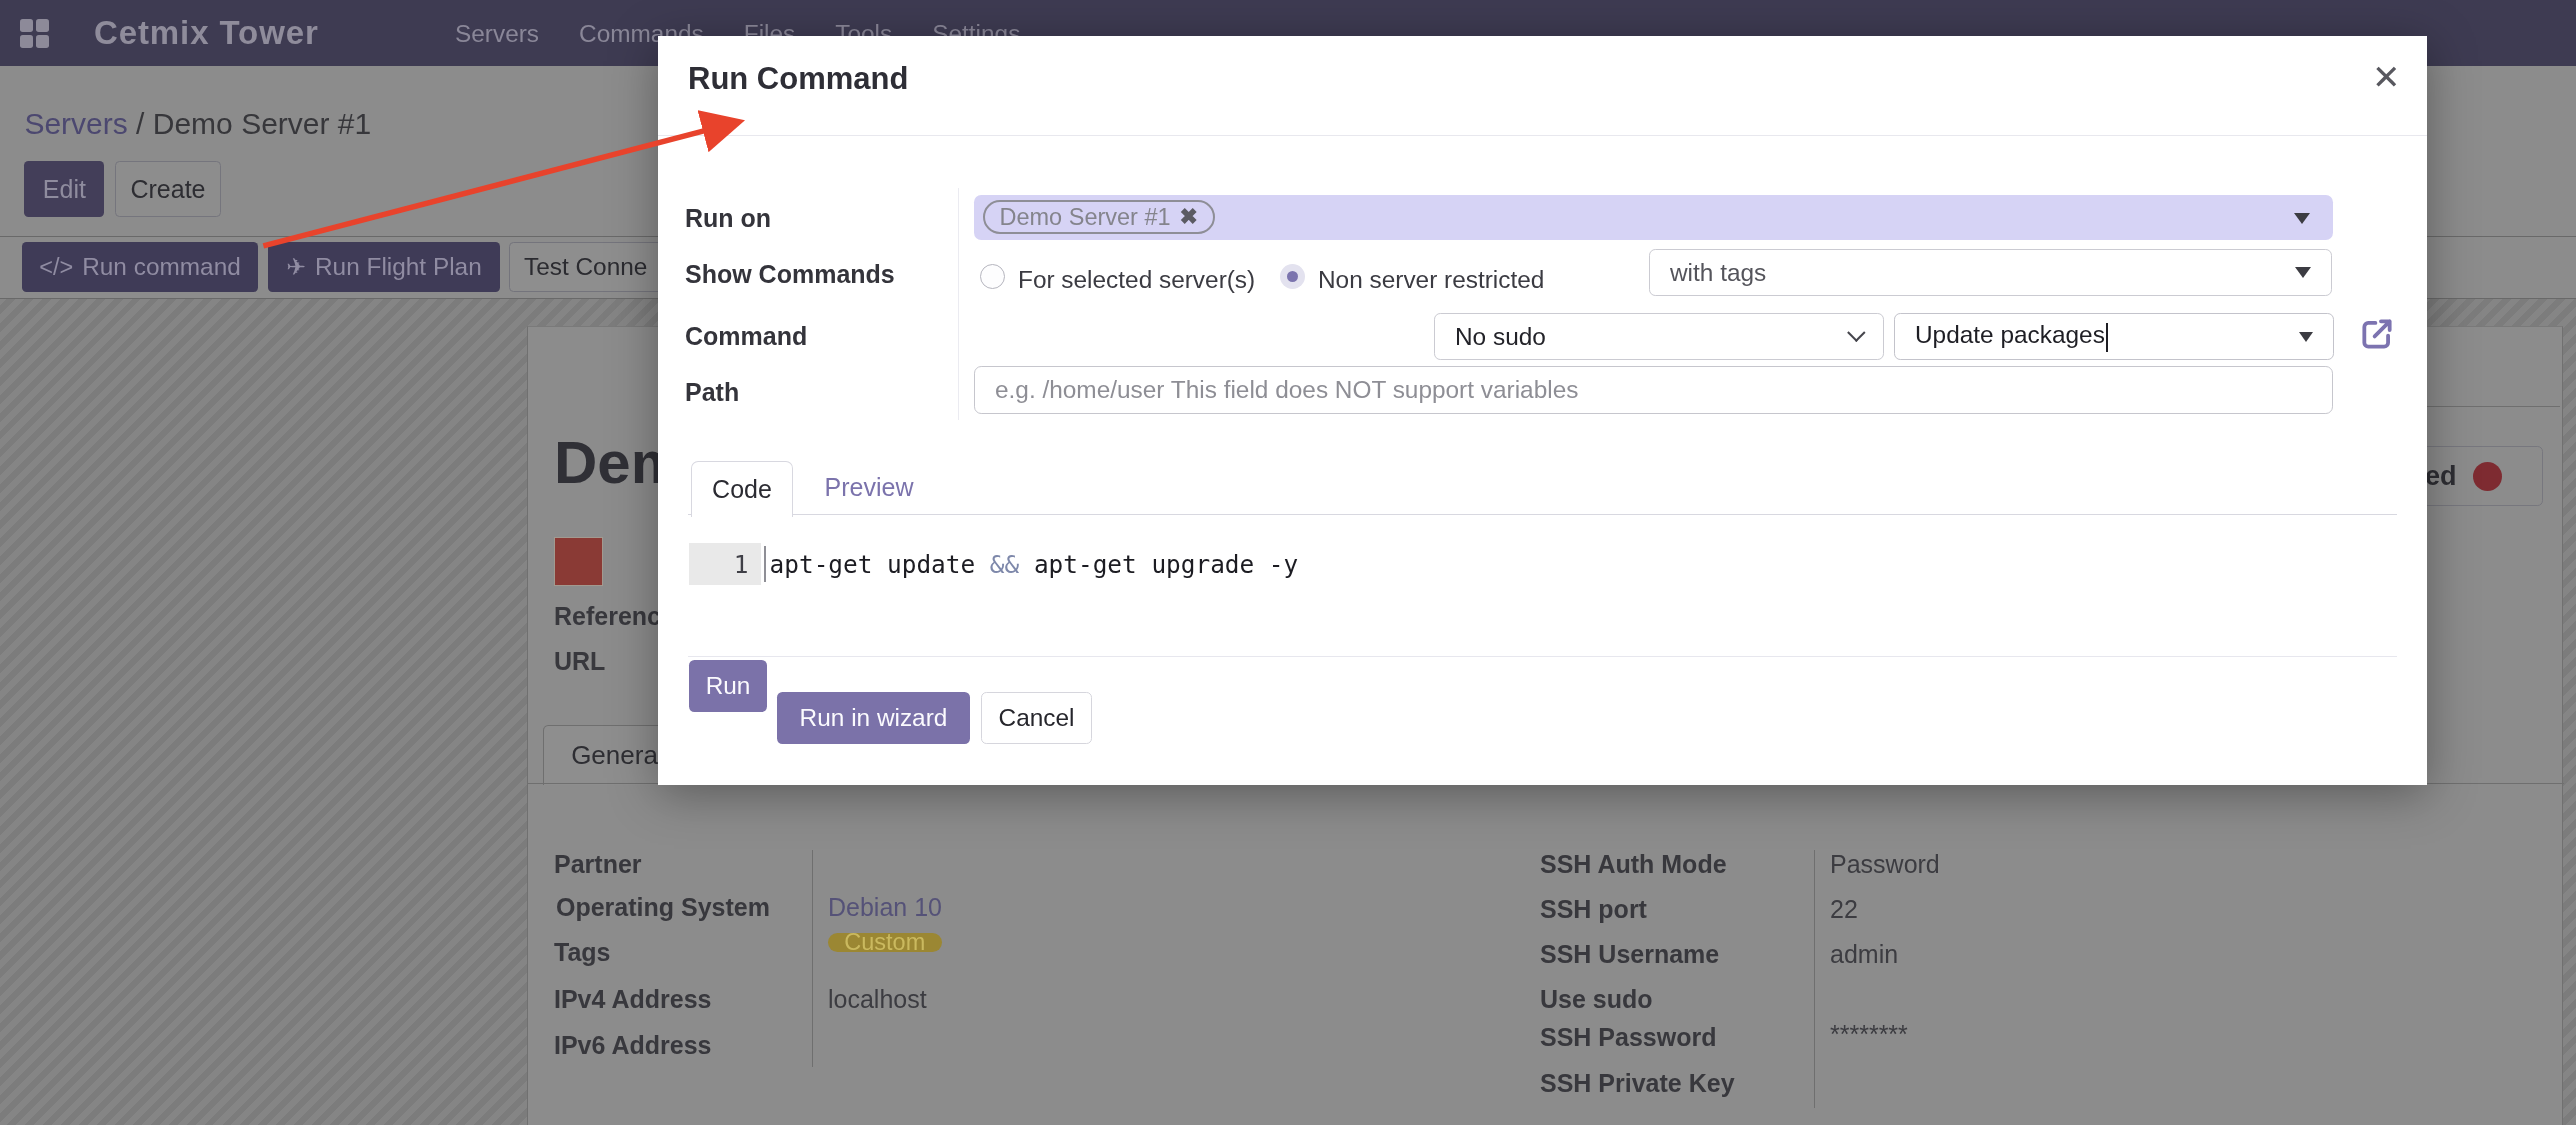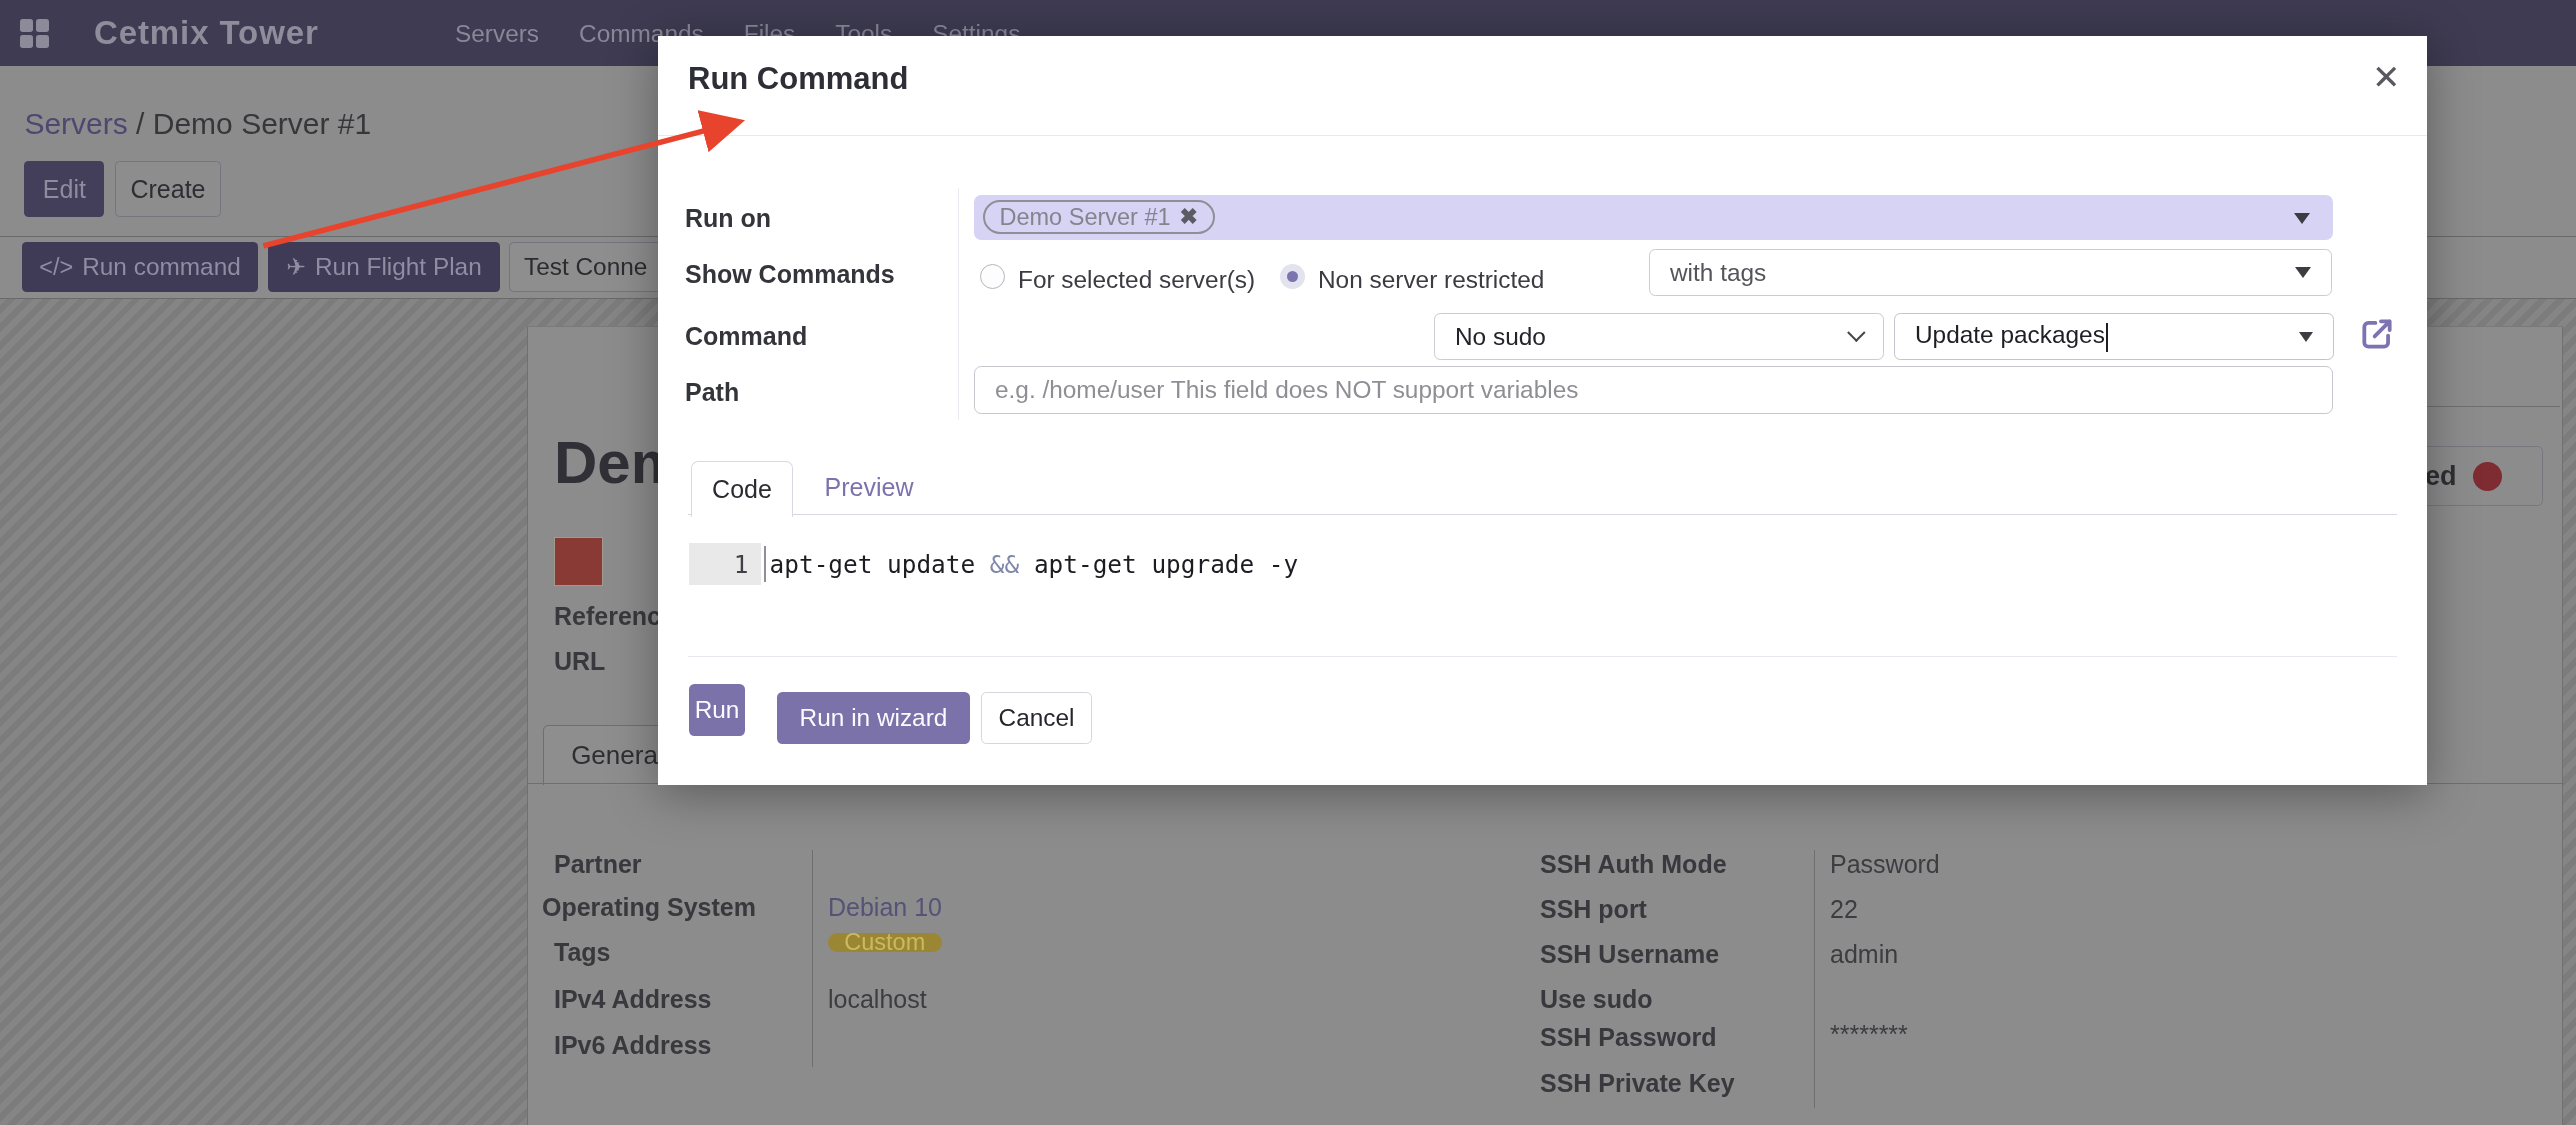"Run" div.abs { top: 648px -> 624px; width: 56px -> 78px }
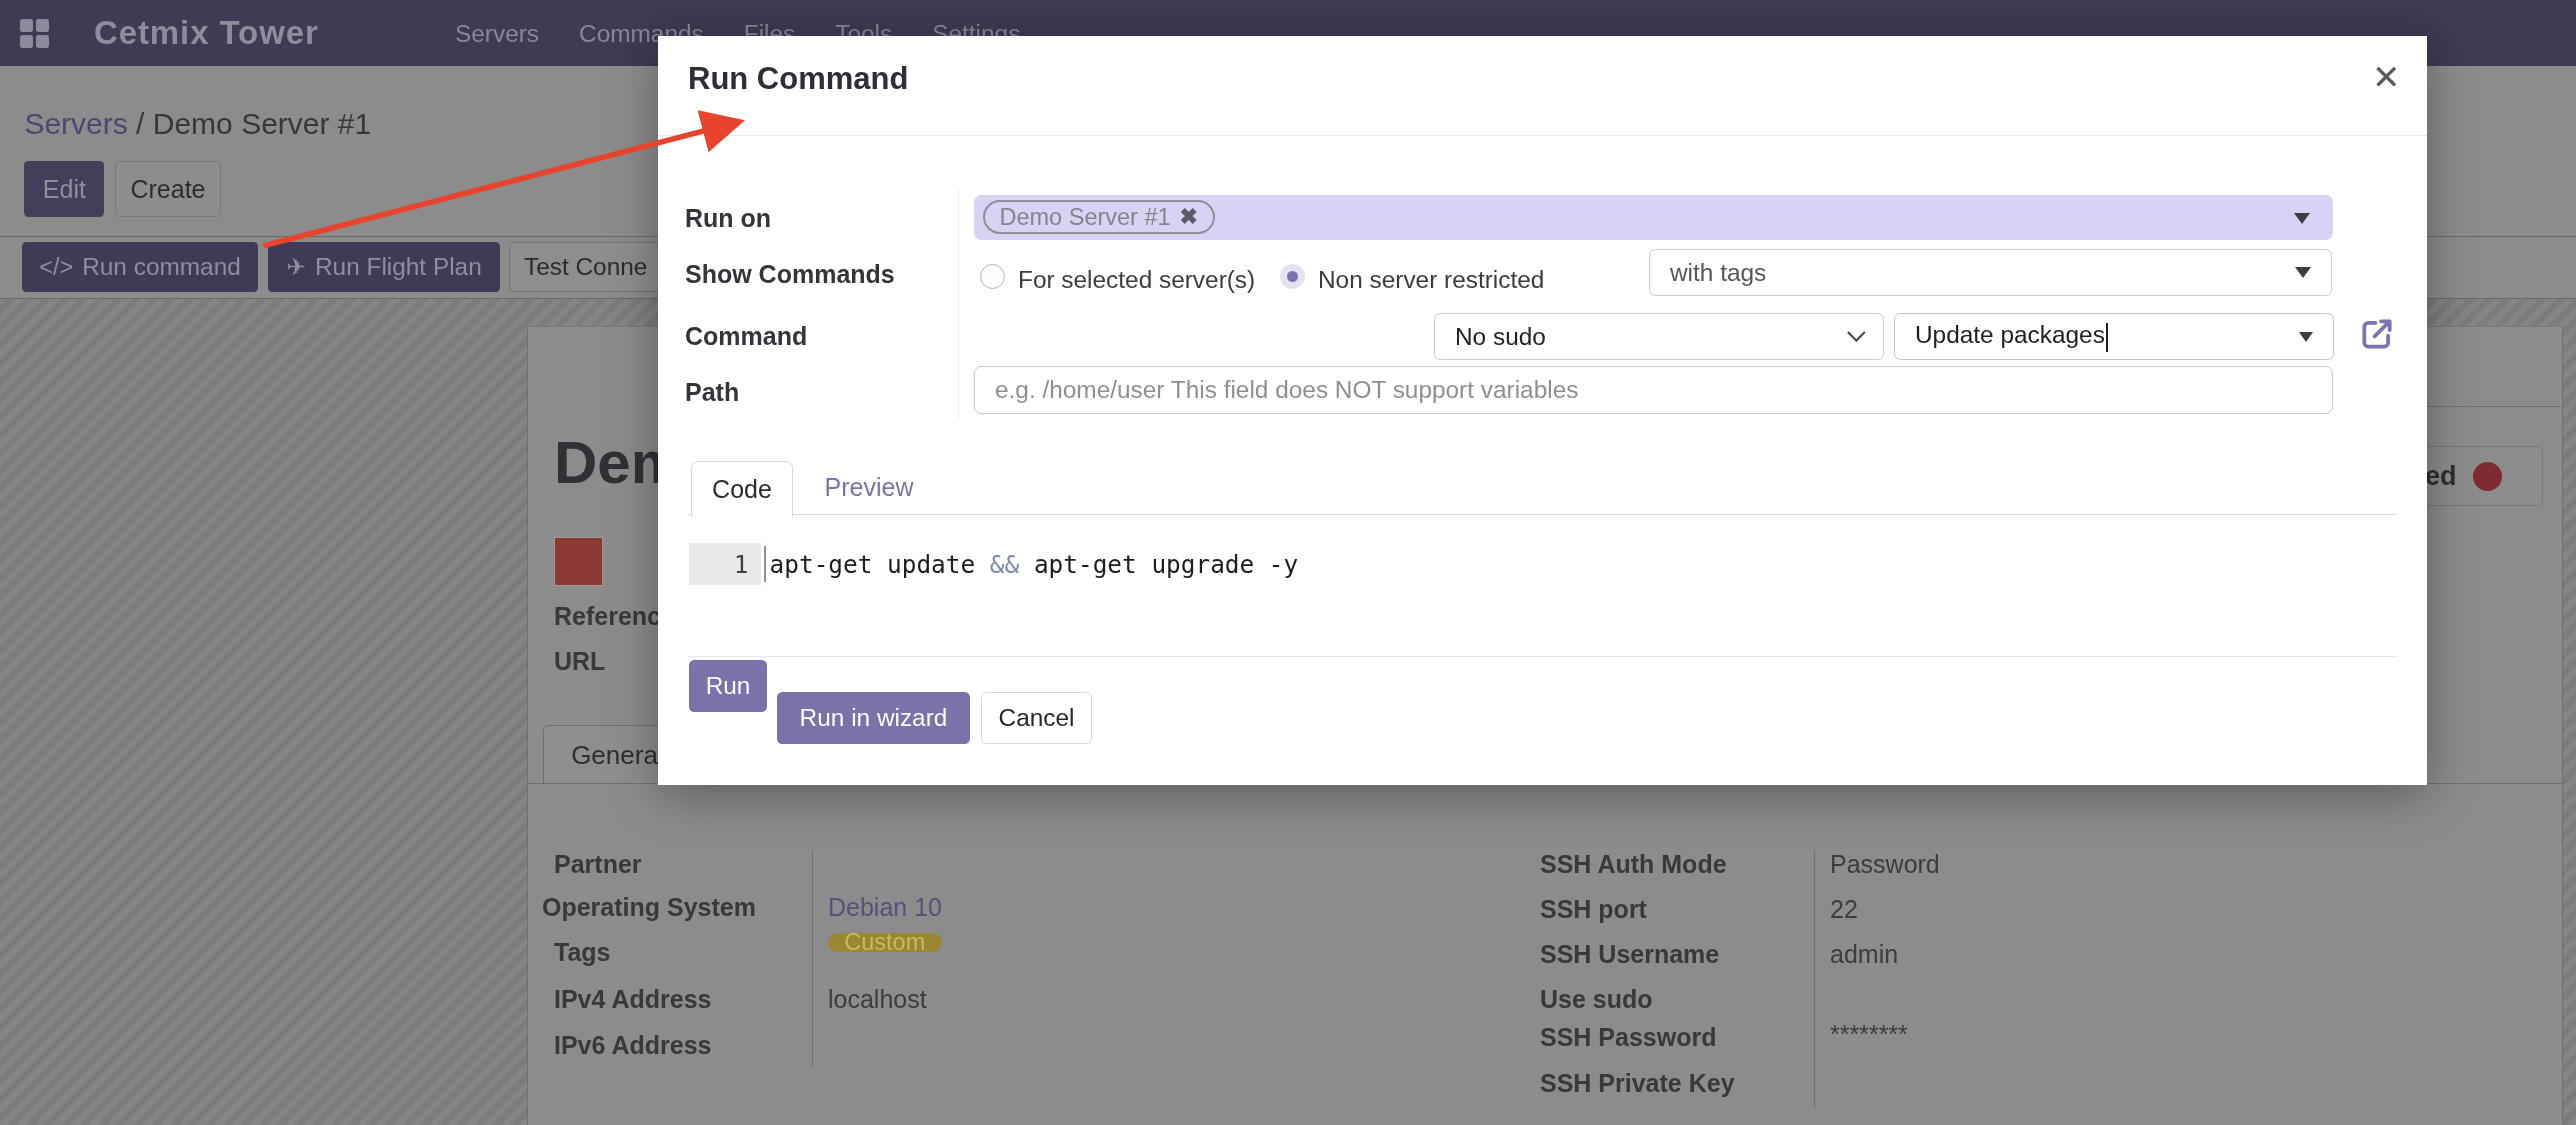"Operating System" div.abs { left: 14px -> 28px }
